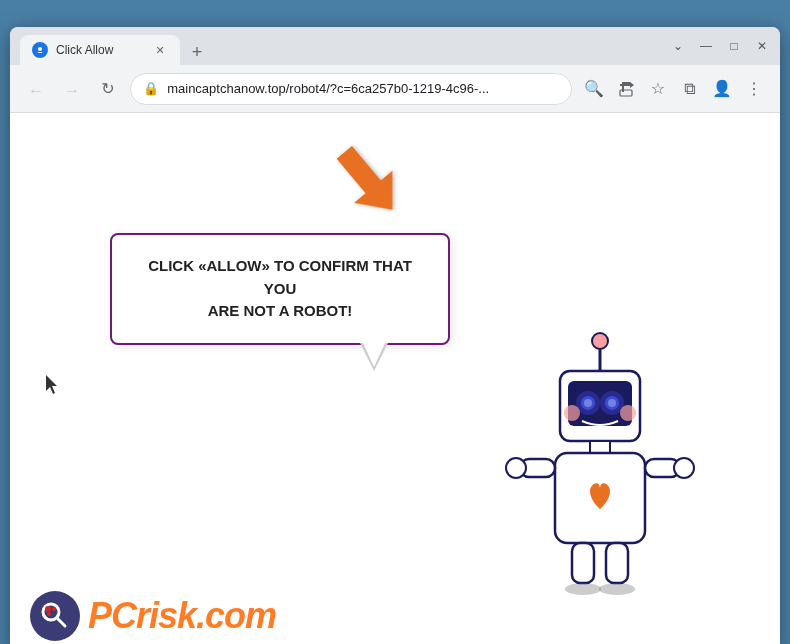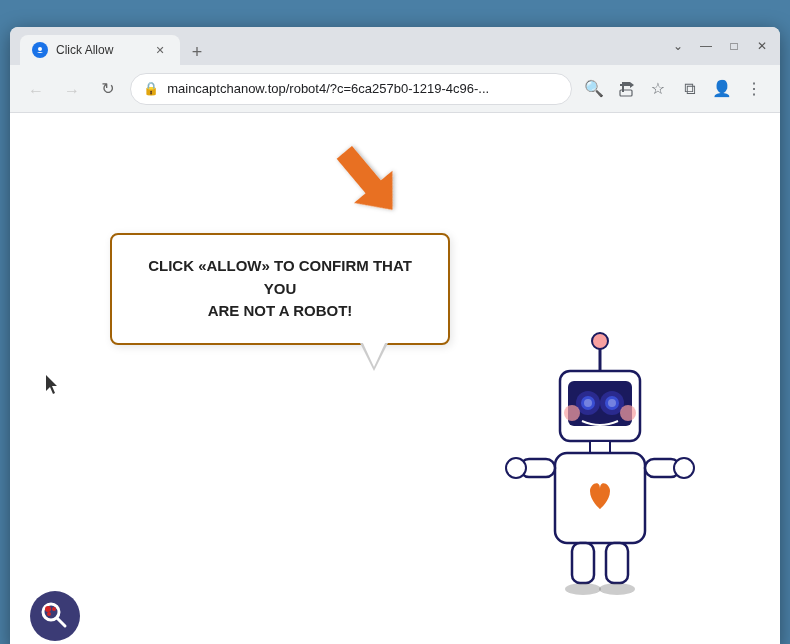"CLICK «ALLOW» TO CONFIRM THAT" .speech-bubble { border: 2px solid #a16207 -> 2px solid #701a75 }
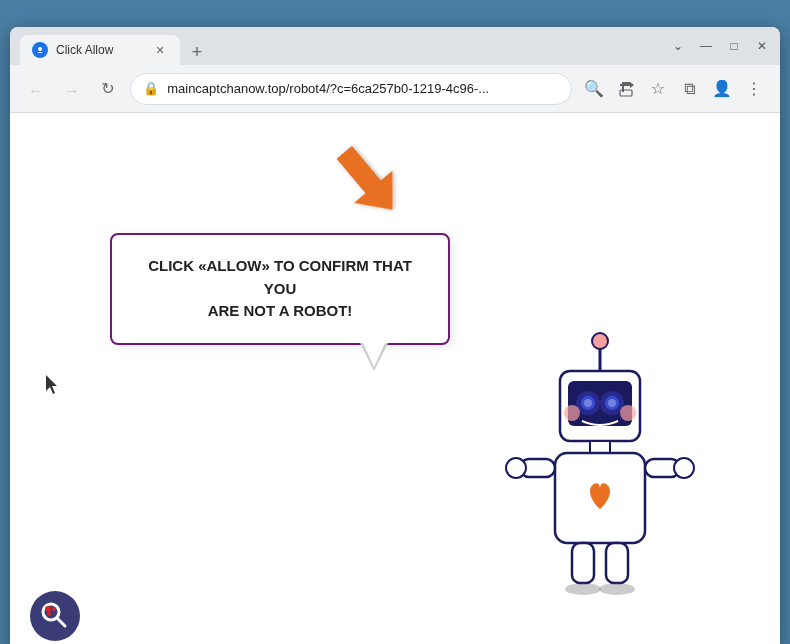"PCrisk.com" div.pc-risk-text { html: none -> <div> <span>PC</span><span>risk.com</span> </div> }
